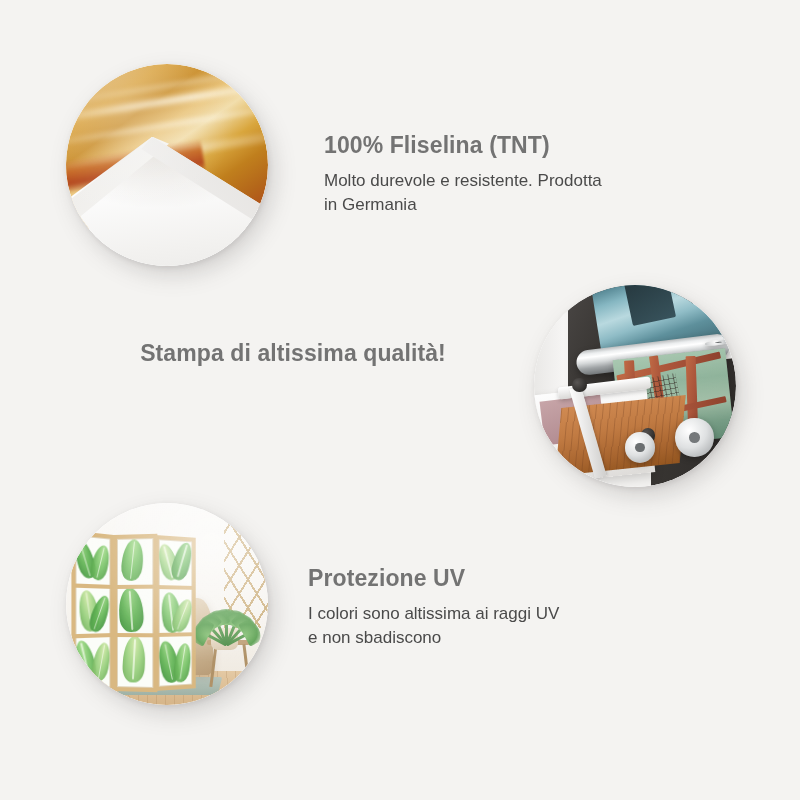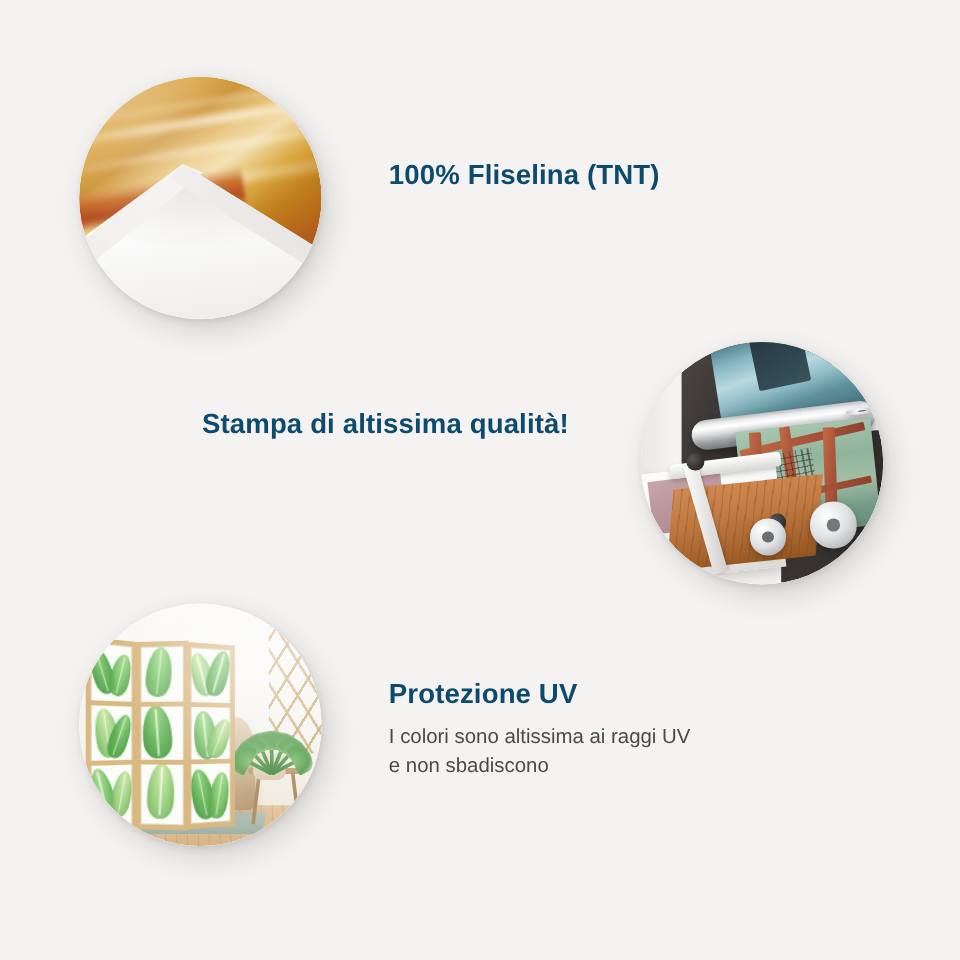"100% Fliselina (TNT)" .feat-title { color: #0c4a6e -> #737373 }
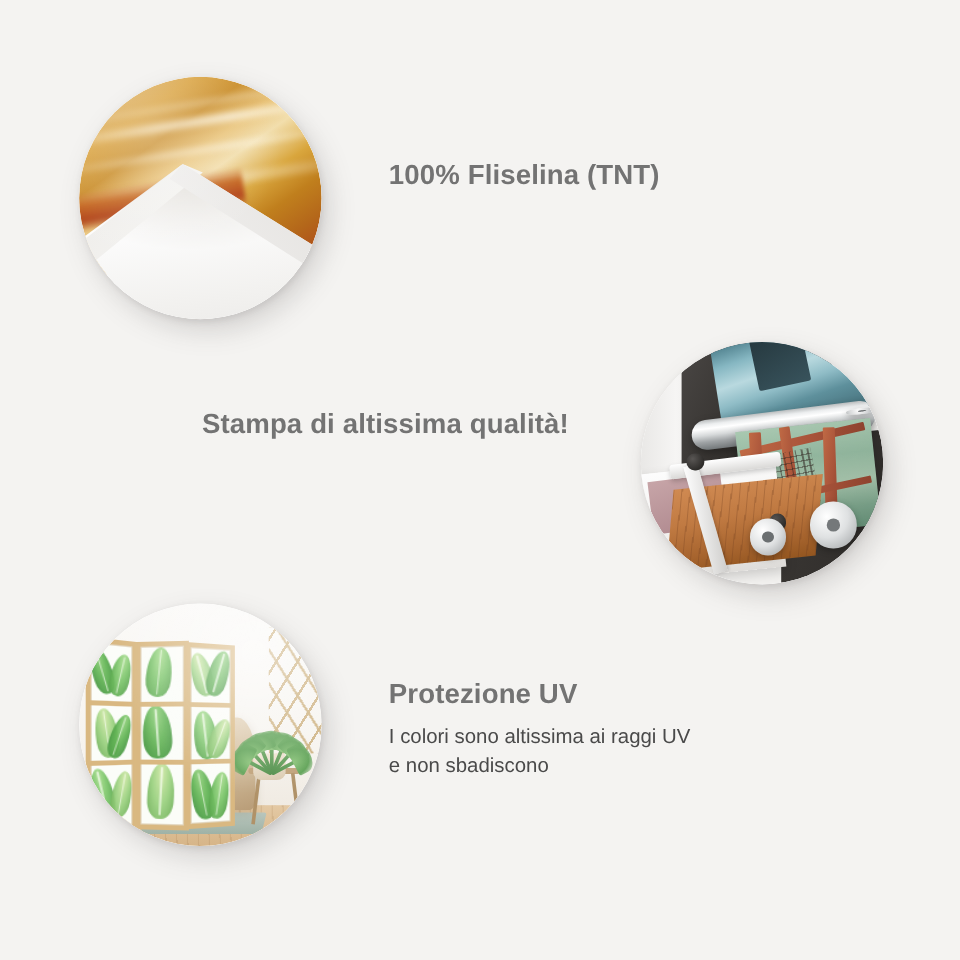"Molto durevole e resistente. Prodotta" p.feat-desc { html: none -> <p>Molto durevole e resistente. Prodotta in Germania</p> }
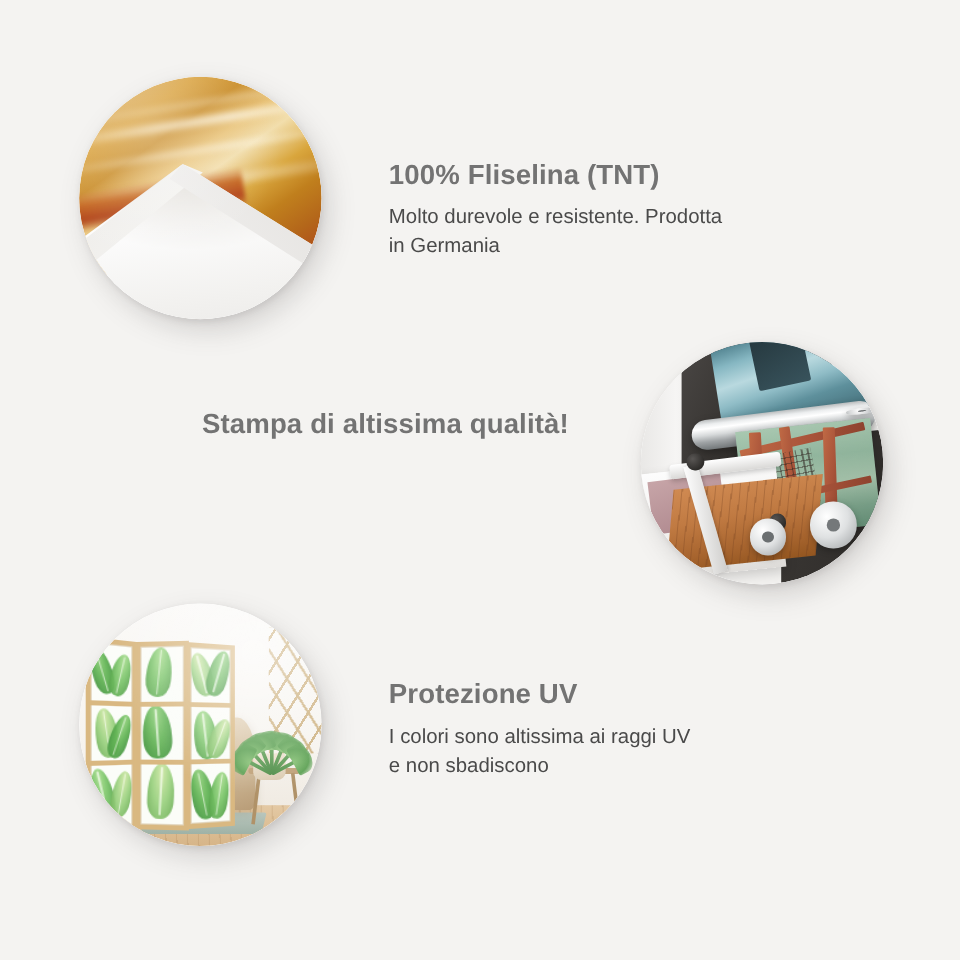"Stampa di altissima qualità!" .align-right { text-align: right -> center }
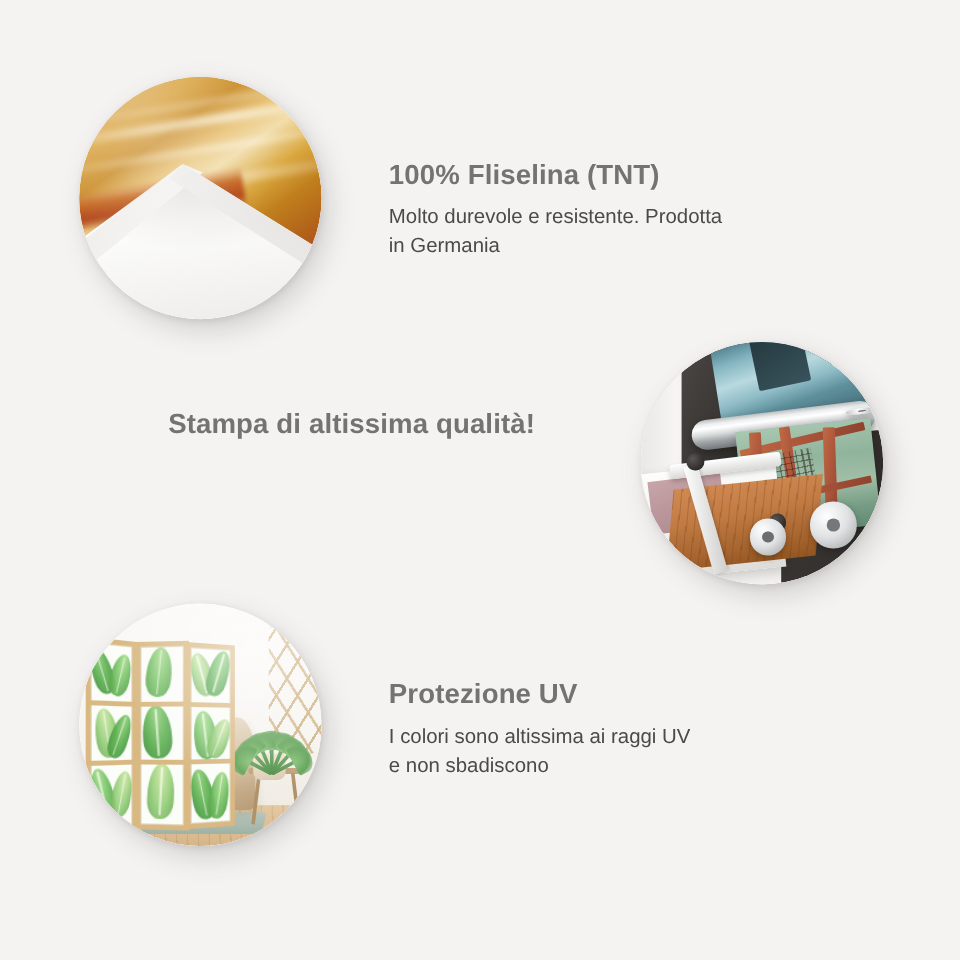"Protezione UV" div.text-block { left: 324px -> 308px }
